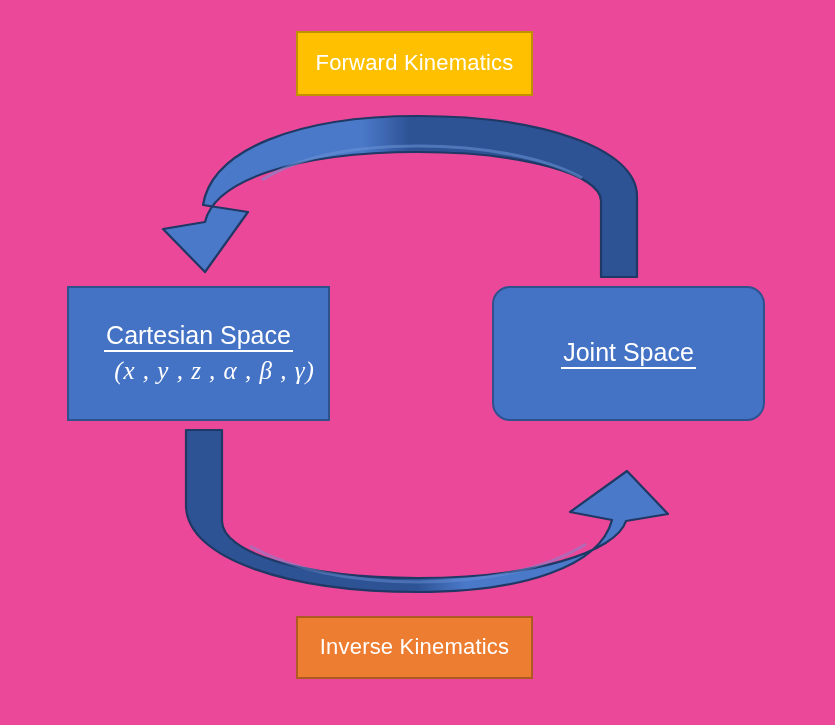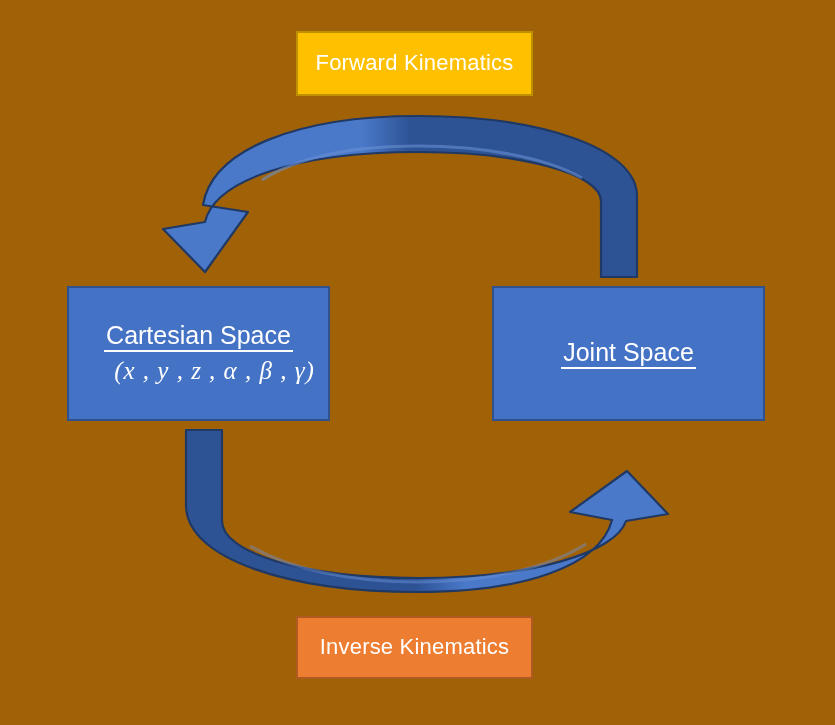"Forward Kinematics" div { background: #a16207 -> #ec4899 }
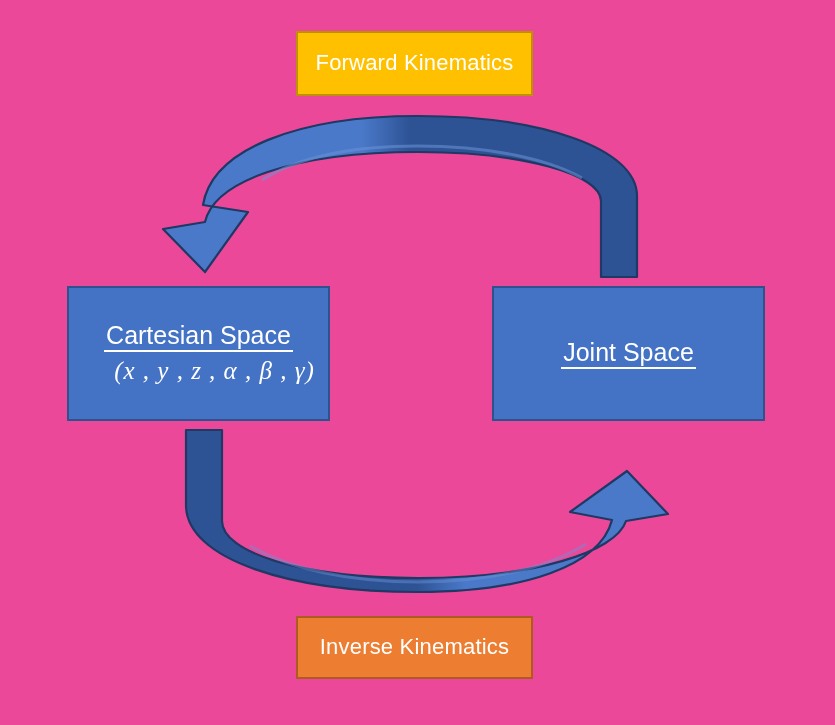"Joint Space" div.node { border-radius: none -> 18px }
